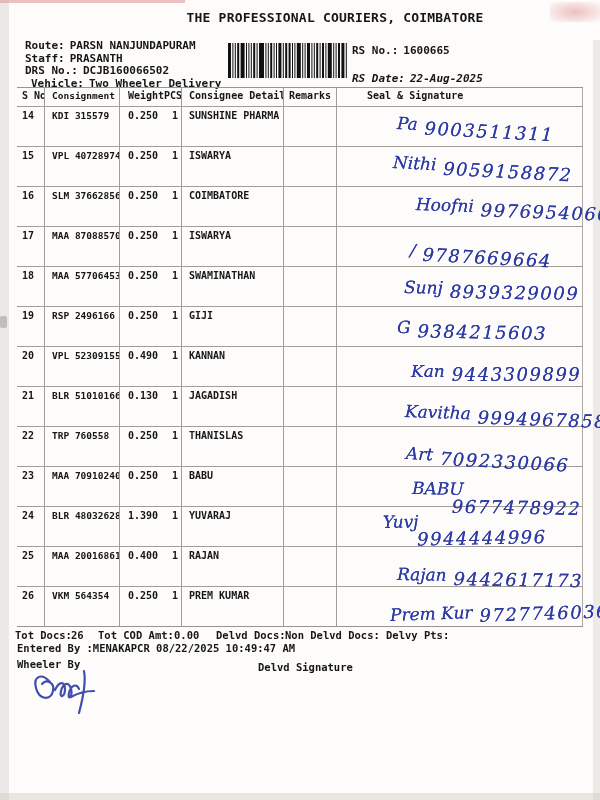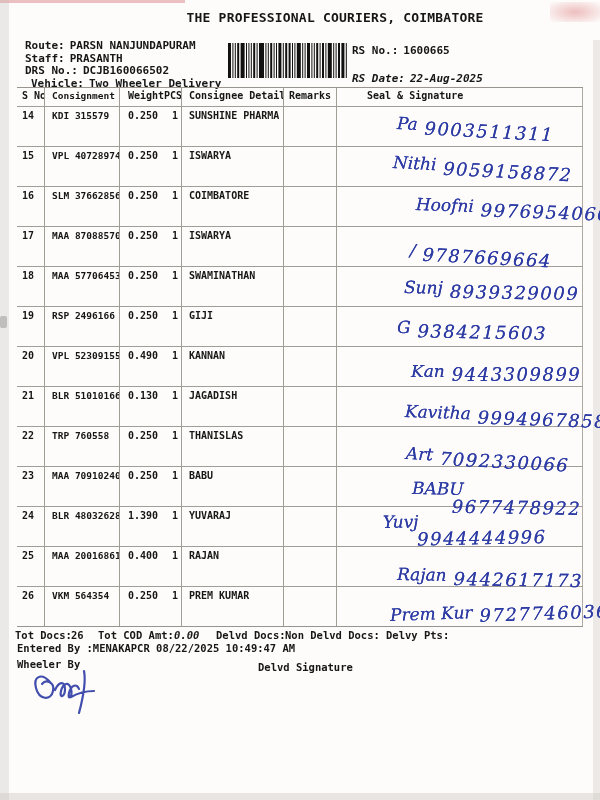"0.00" span.footer-abs { font-style: italic -> none }
